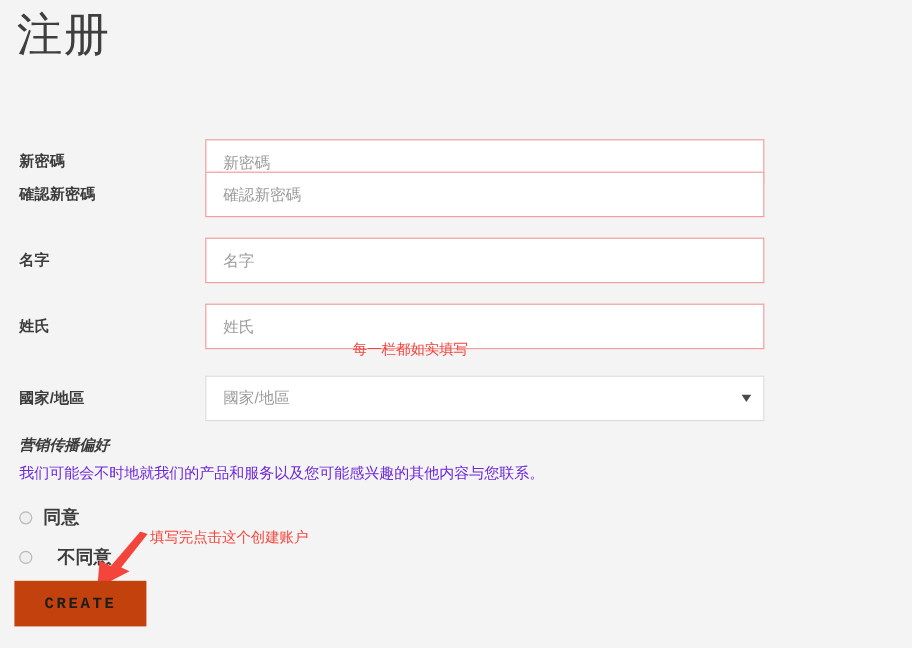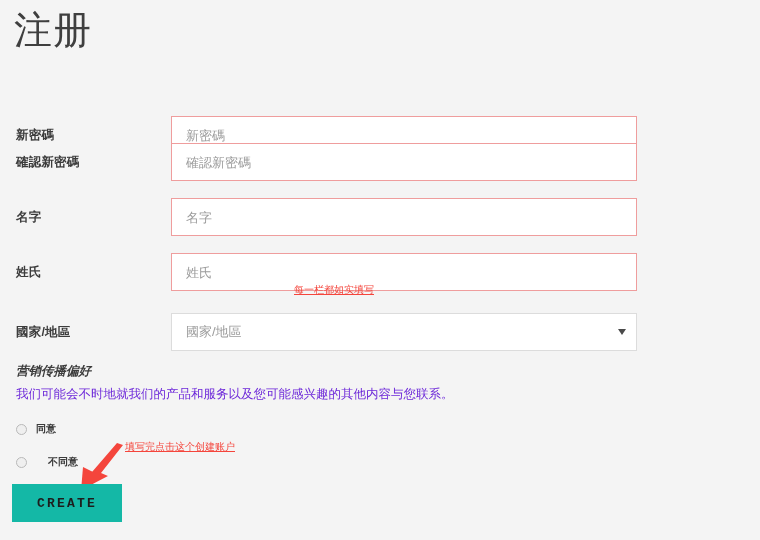"每一栏都如实填写" .annotation { font-size: 10px -> 12px; text-decoration: underline -> none }
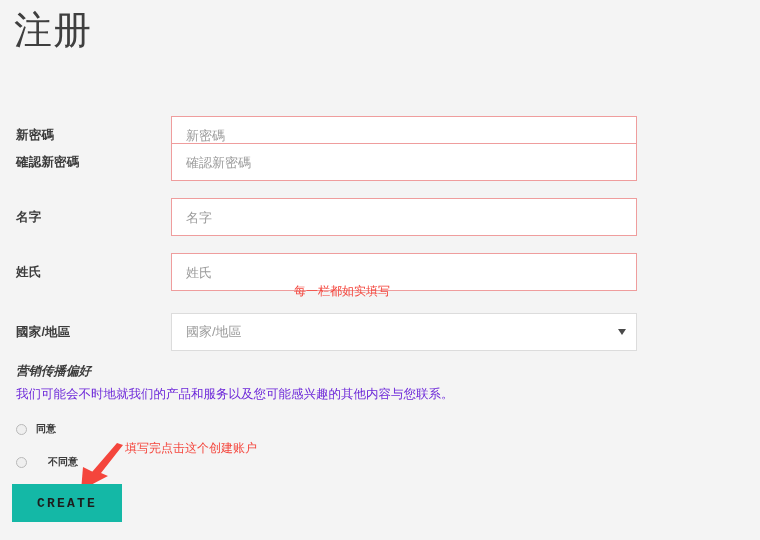"同意" .radio-label { font-size: 10px -> 15px }
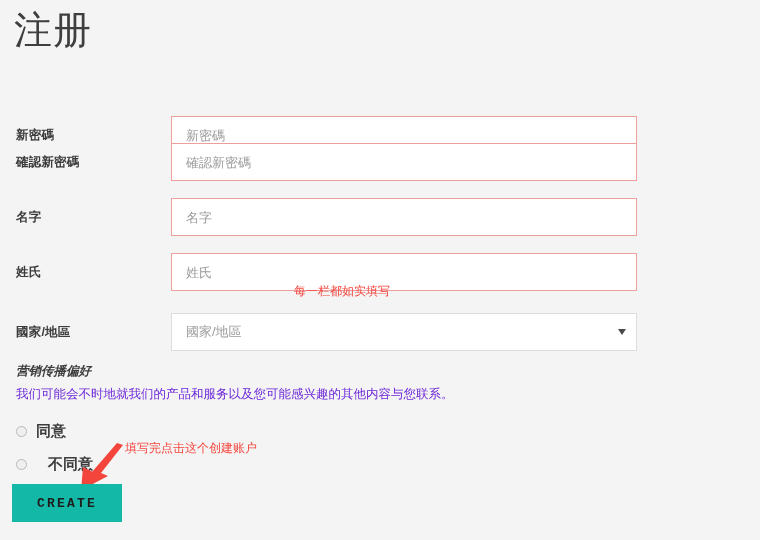"CREATE" .btn { background: #14b8a6 -> #c2410c }
